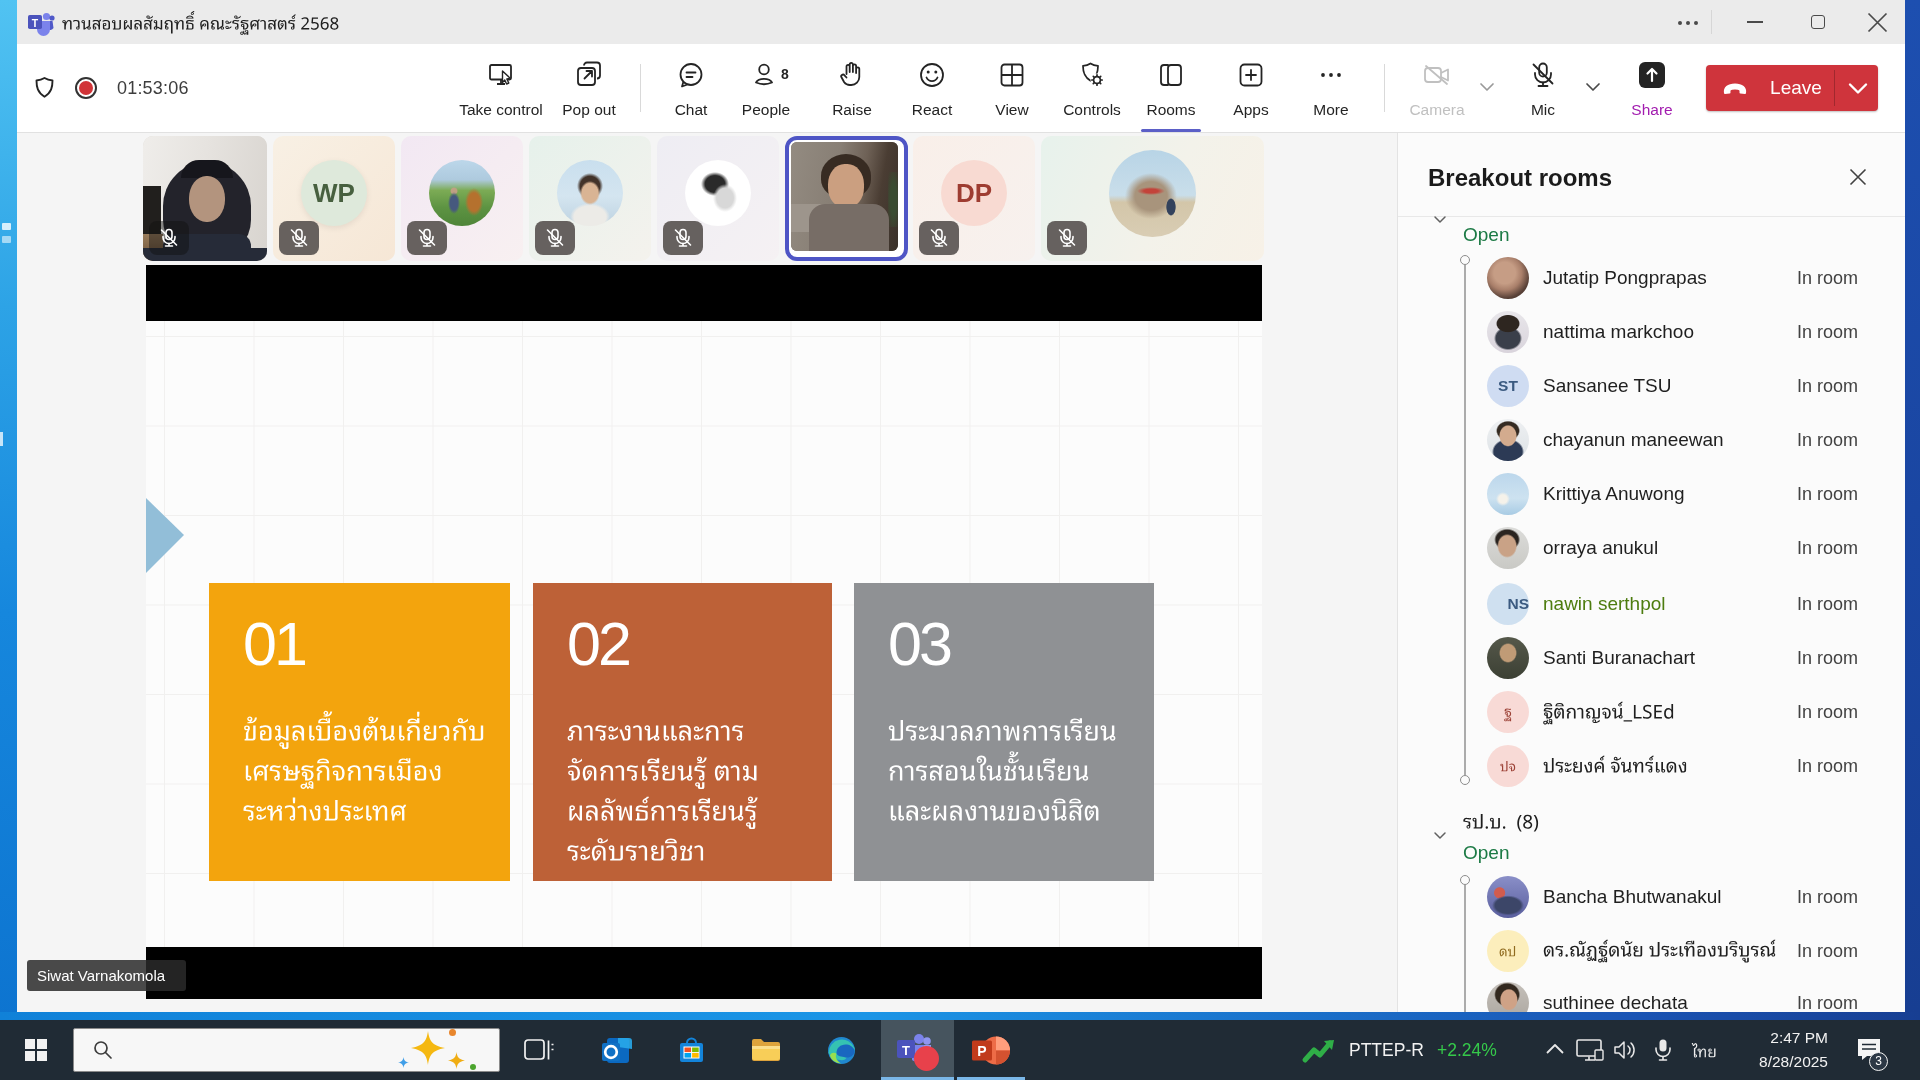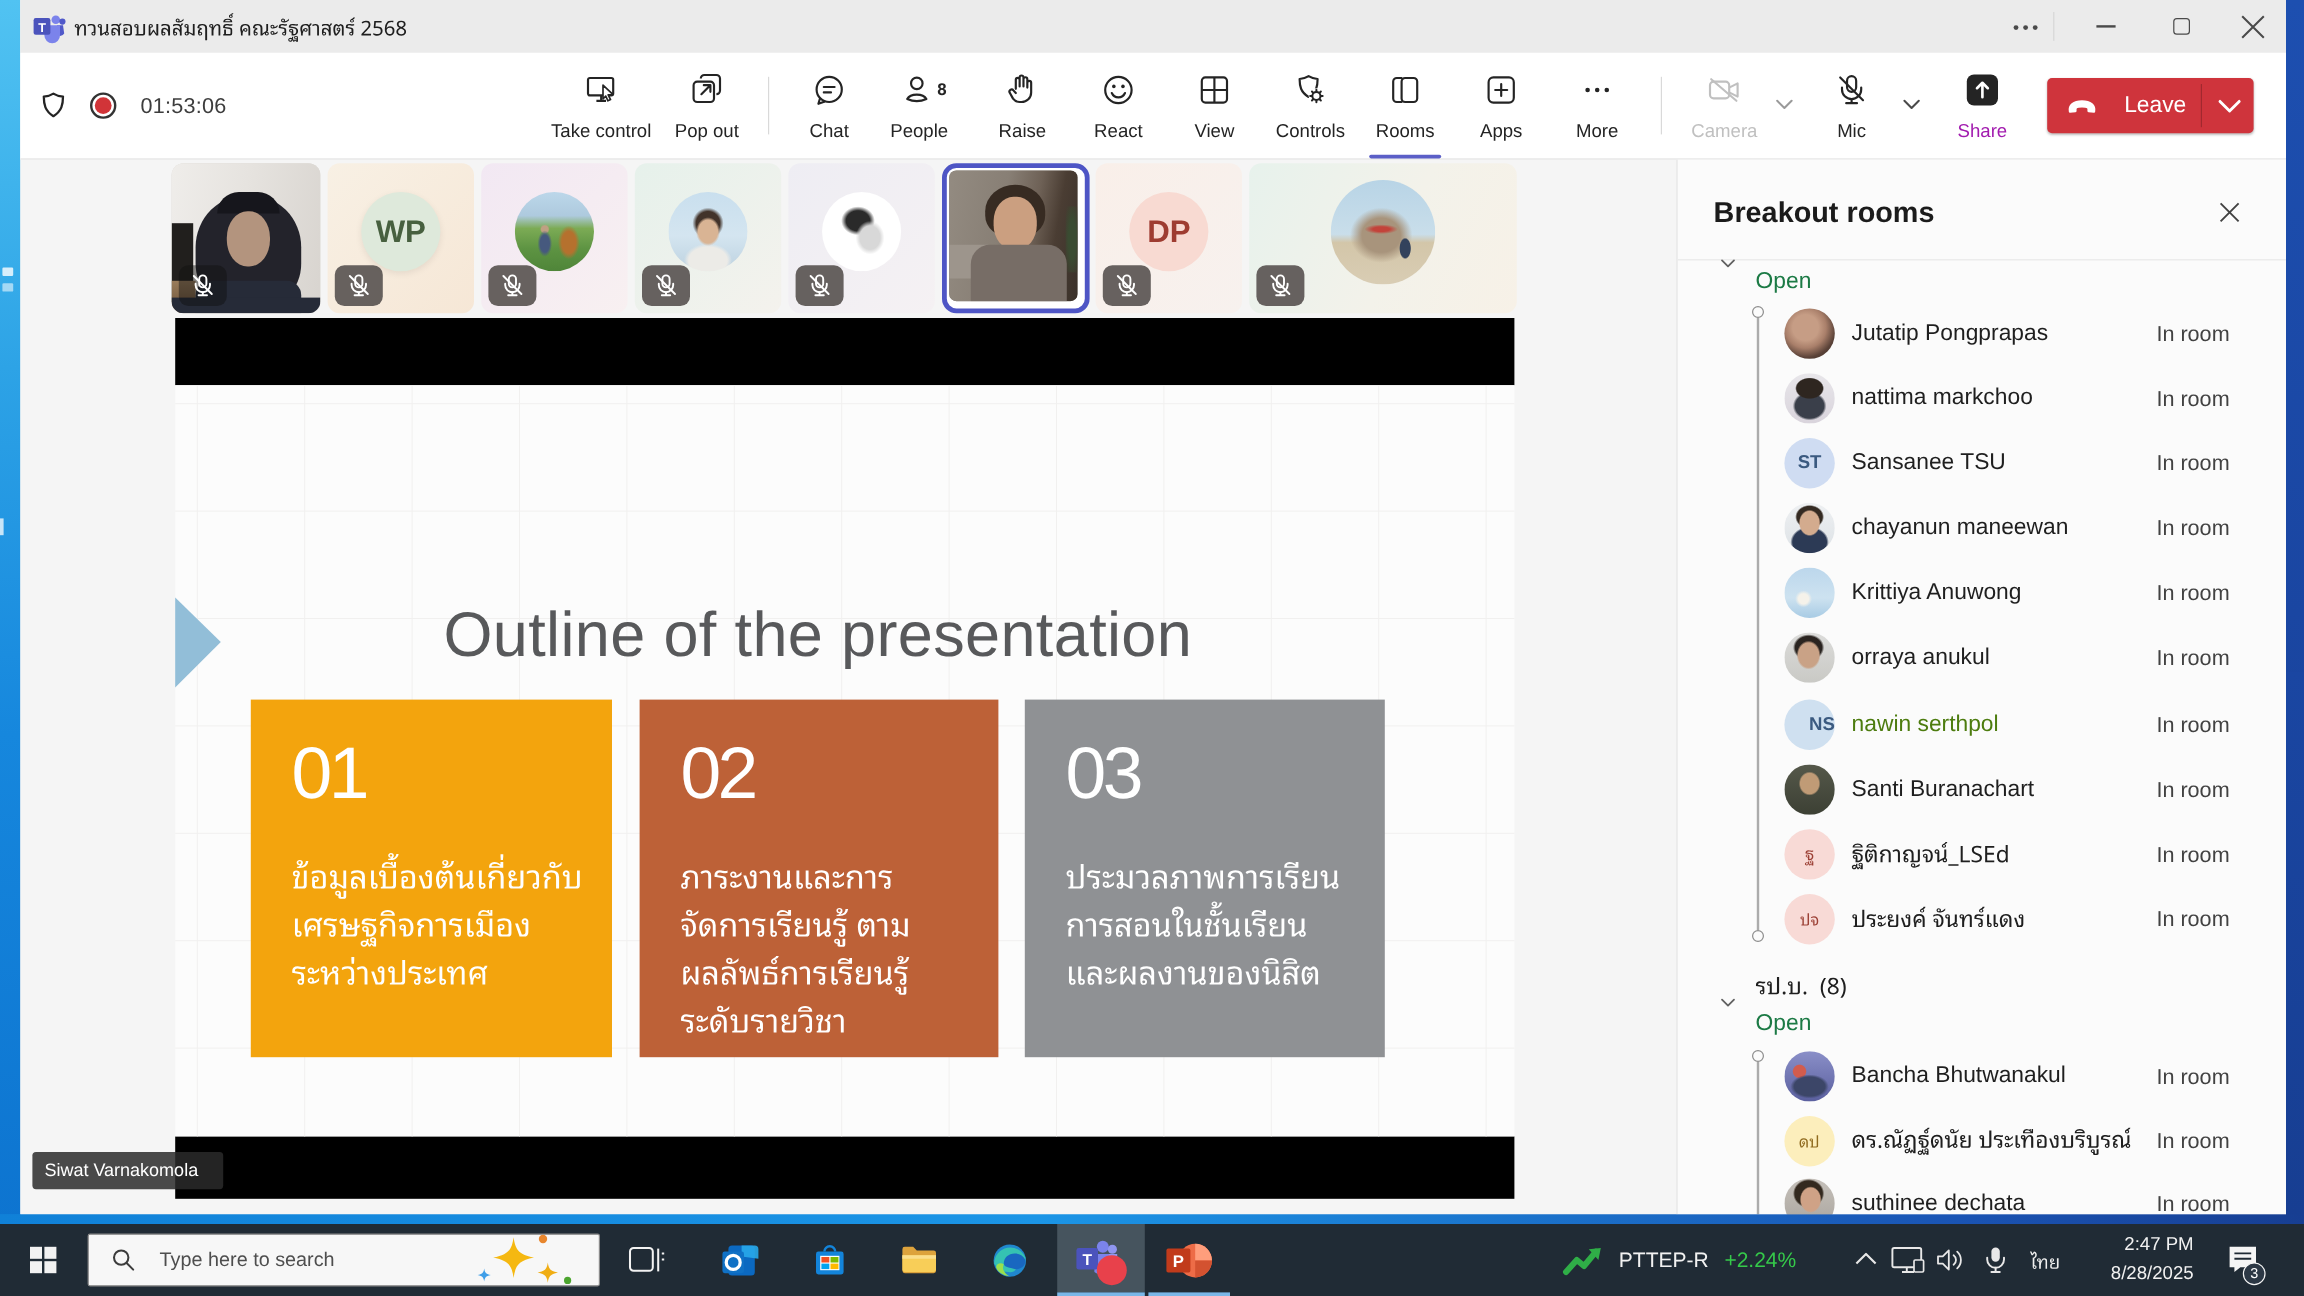"Outline of the presentation" div { html: <div>Outline of the presentation</div> -> none }
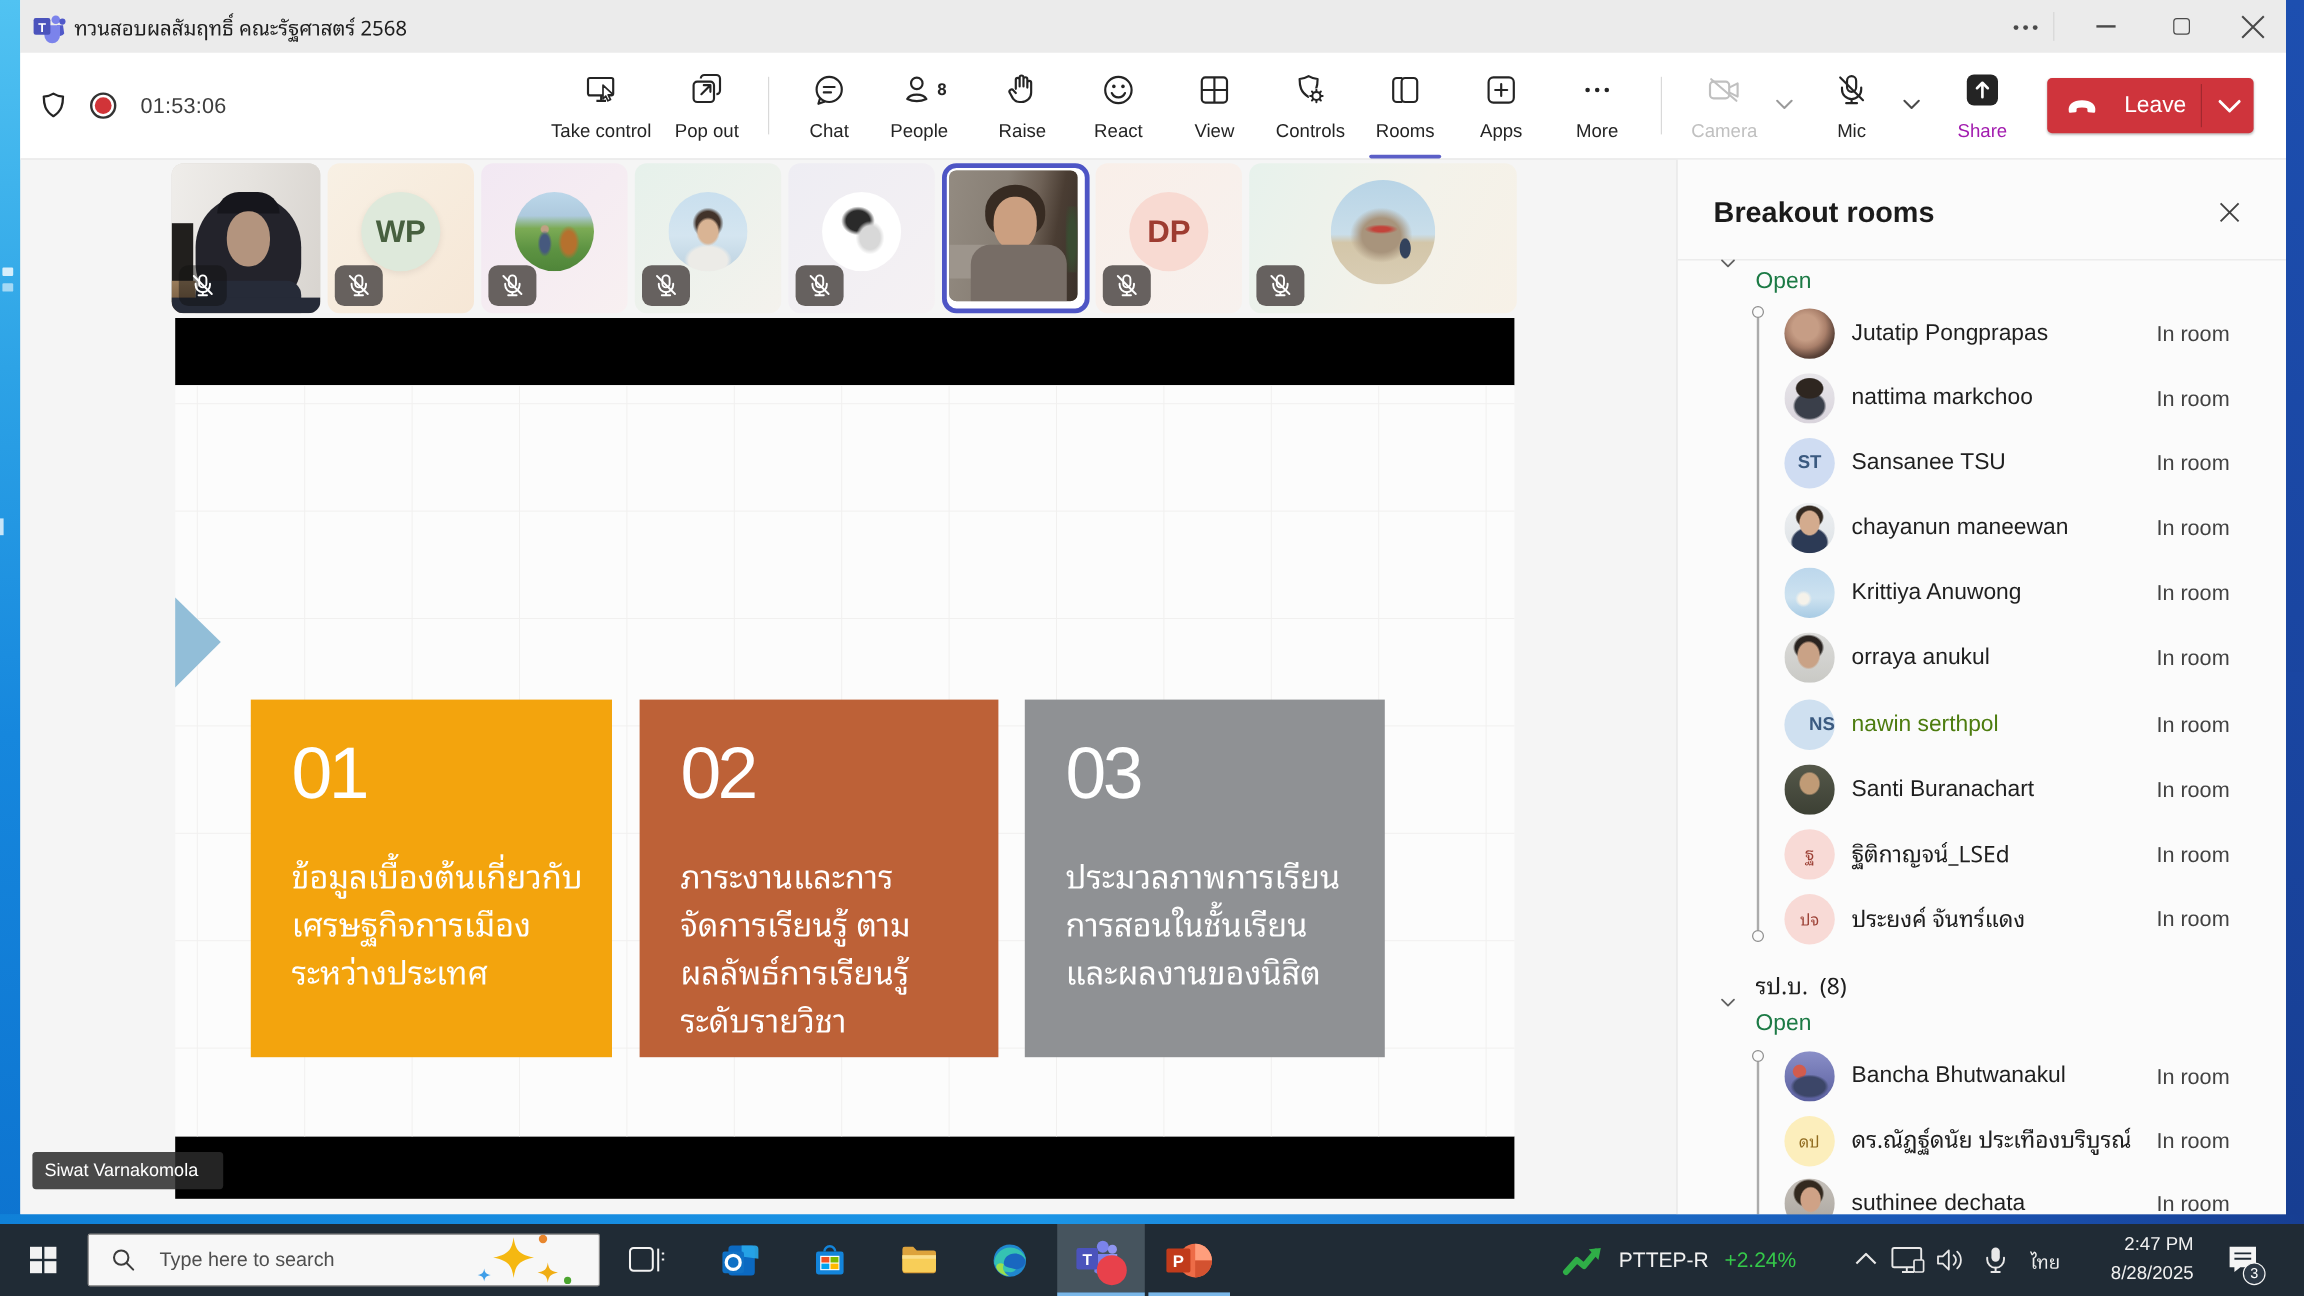"Type here to search" div { html: <div>Type here to search</div> -> none }
